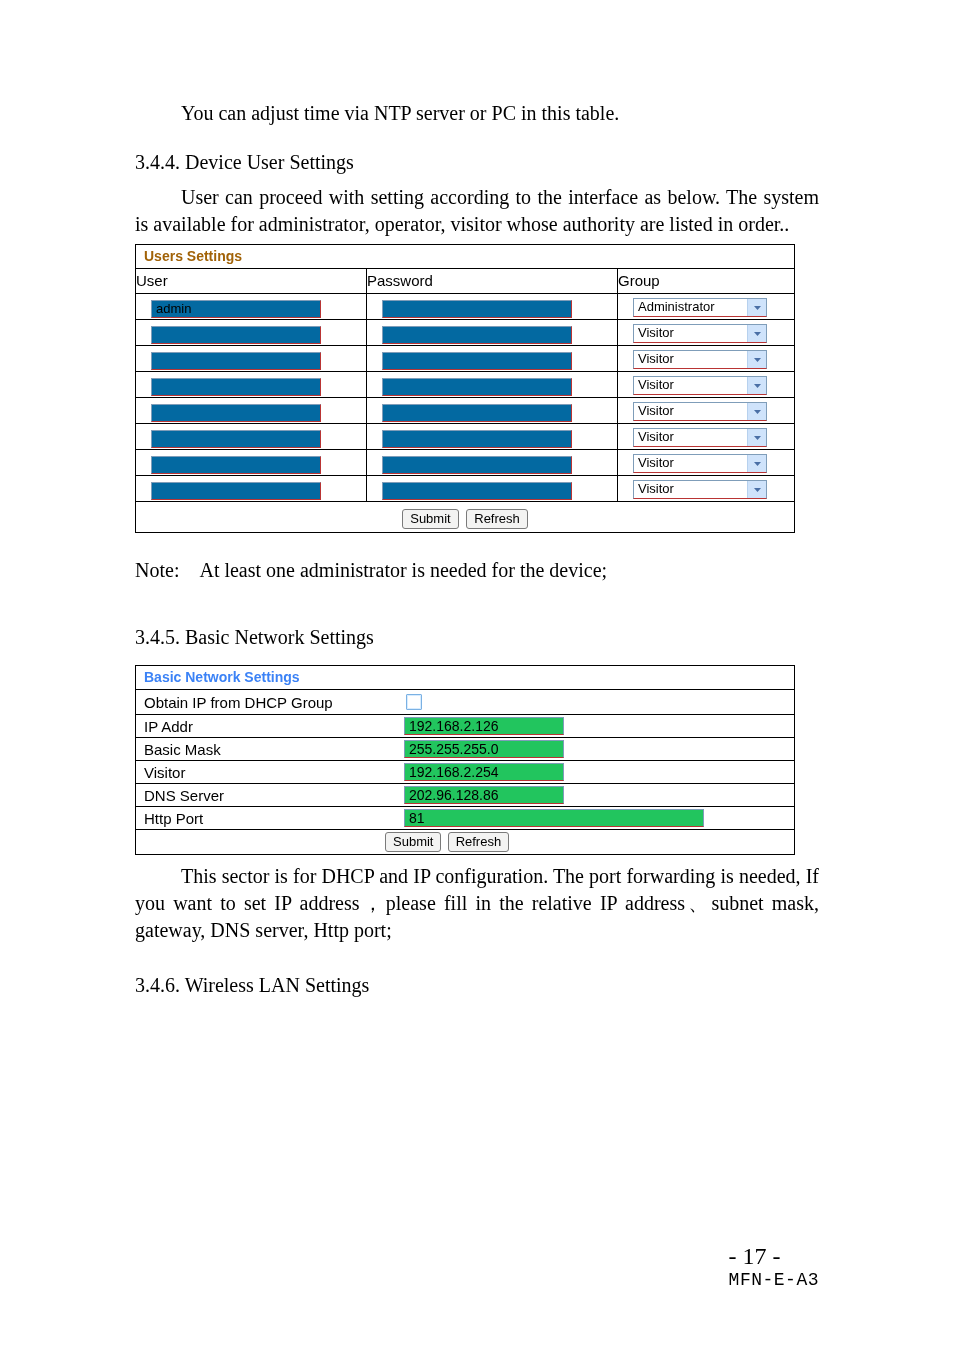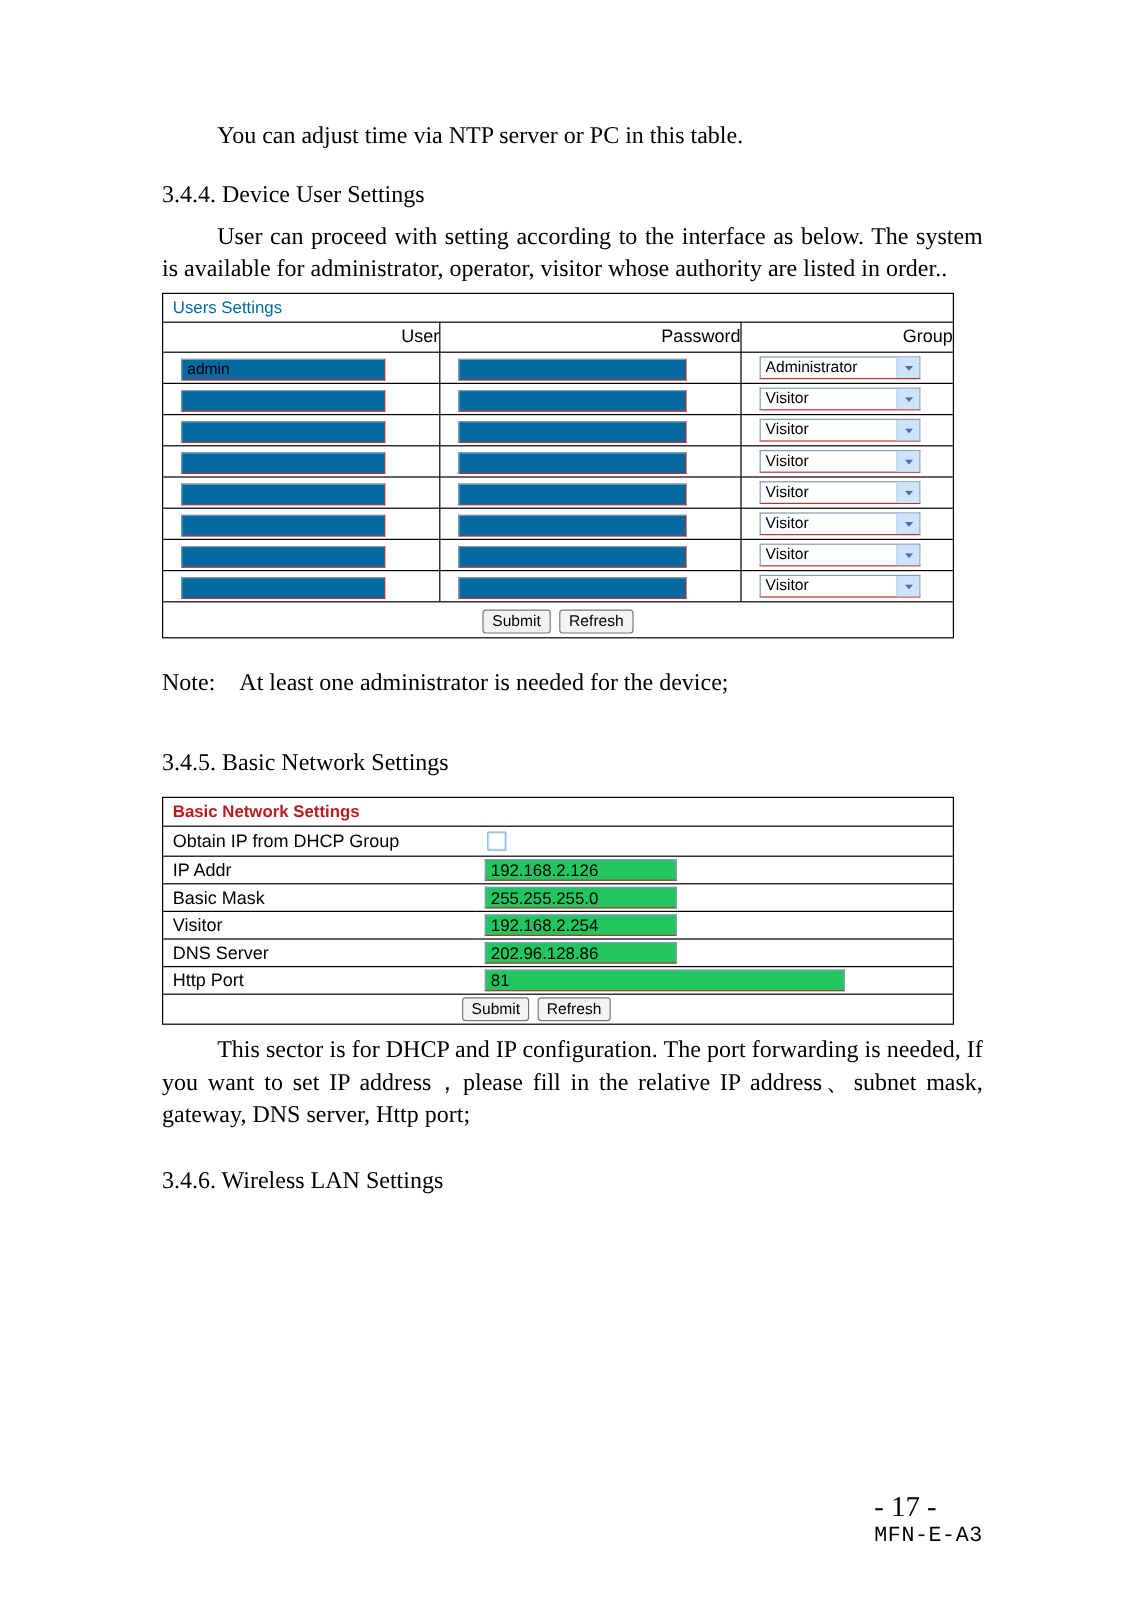"Users Settings" .users-title { color: #0369a1 -> #a16207; font-weight: normal -> bold }
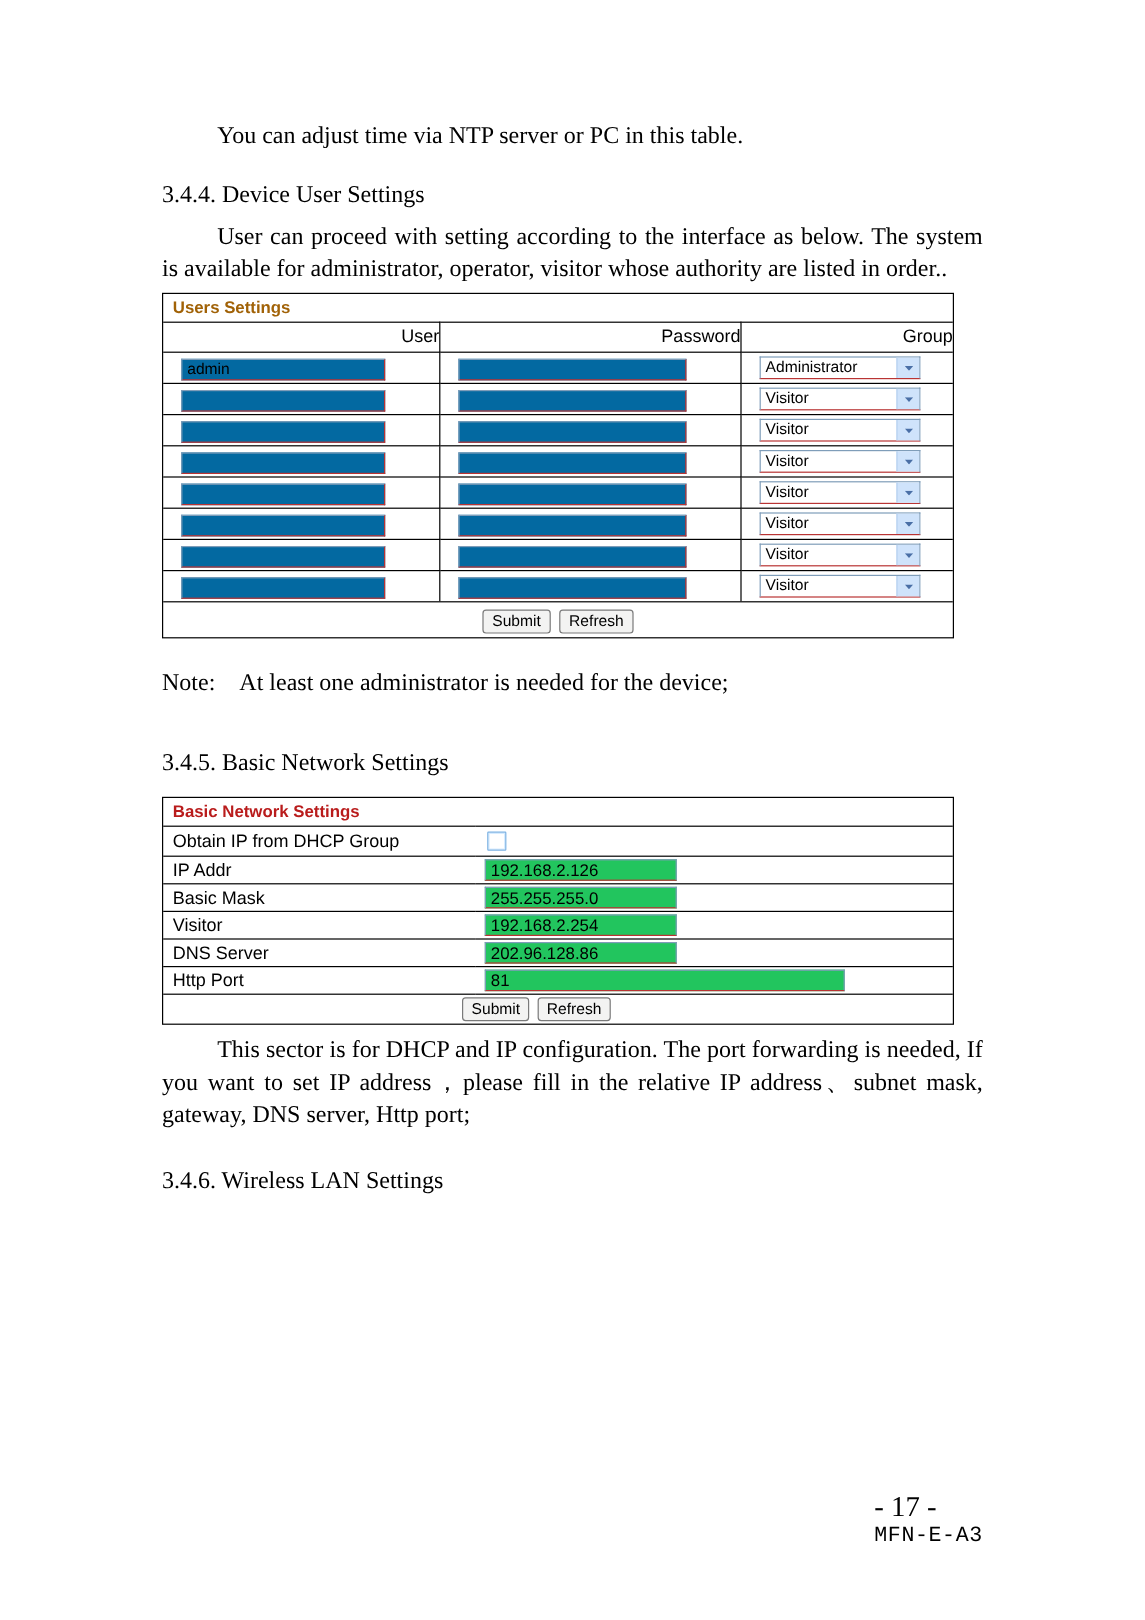"User" .users-table th { text-align: right -> left }
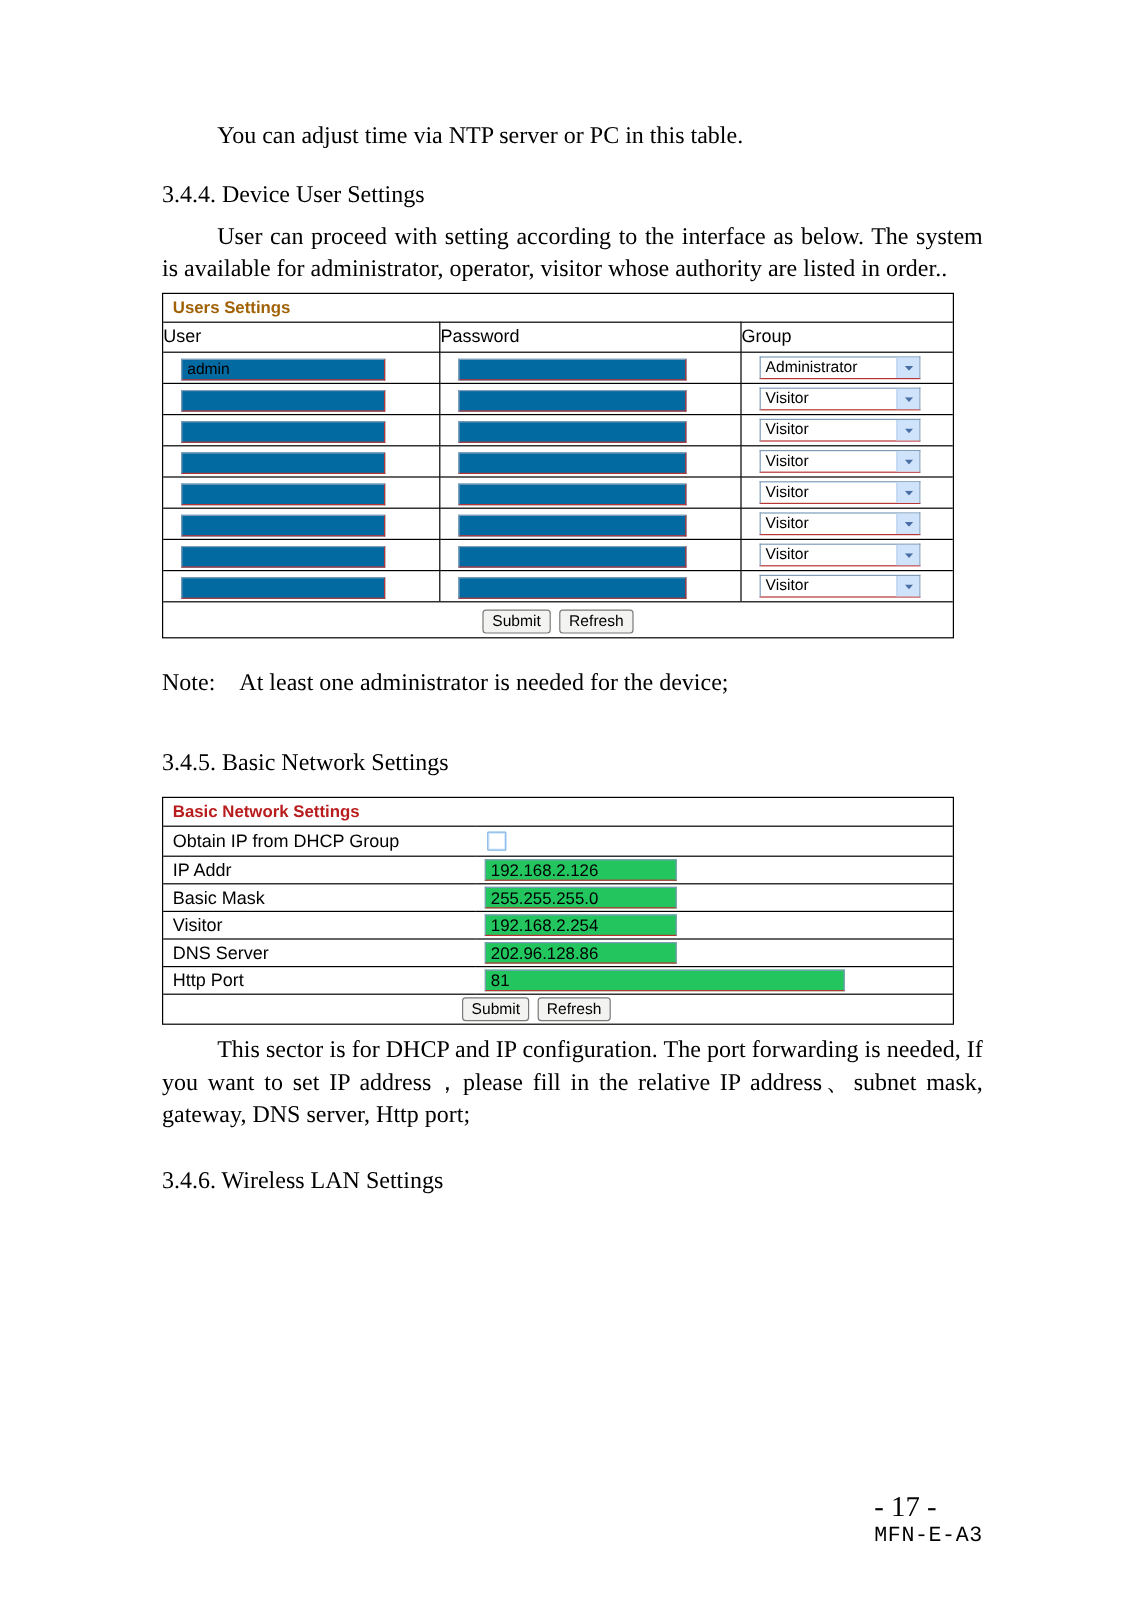"Basic Network Settings" .net-title { color: #b91c1c -> #3b82f6 }
